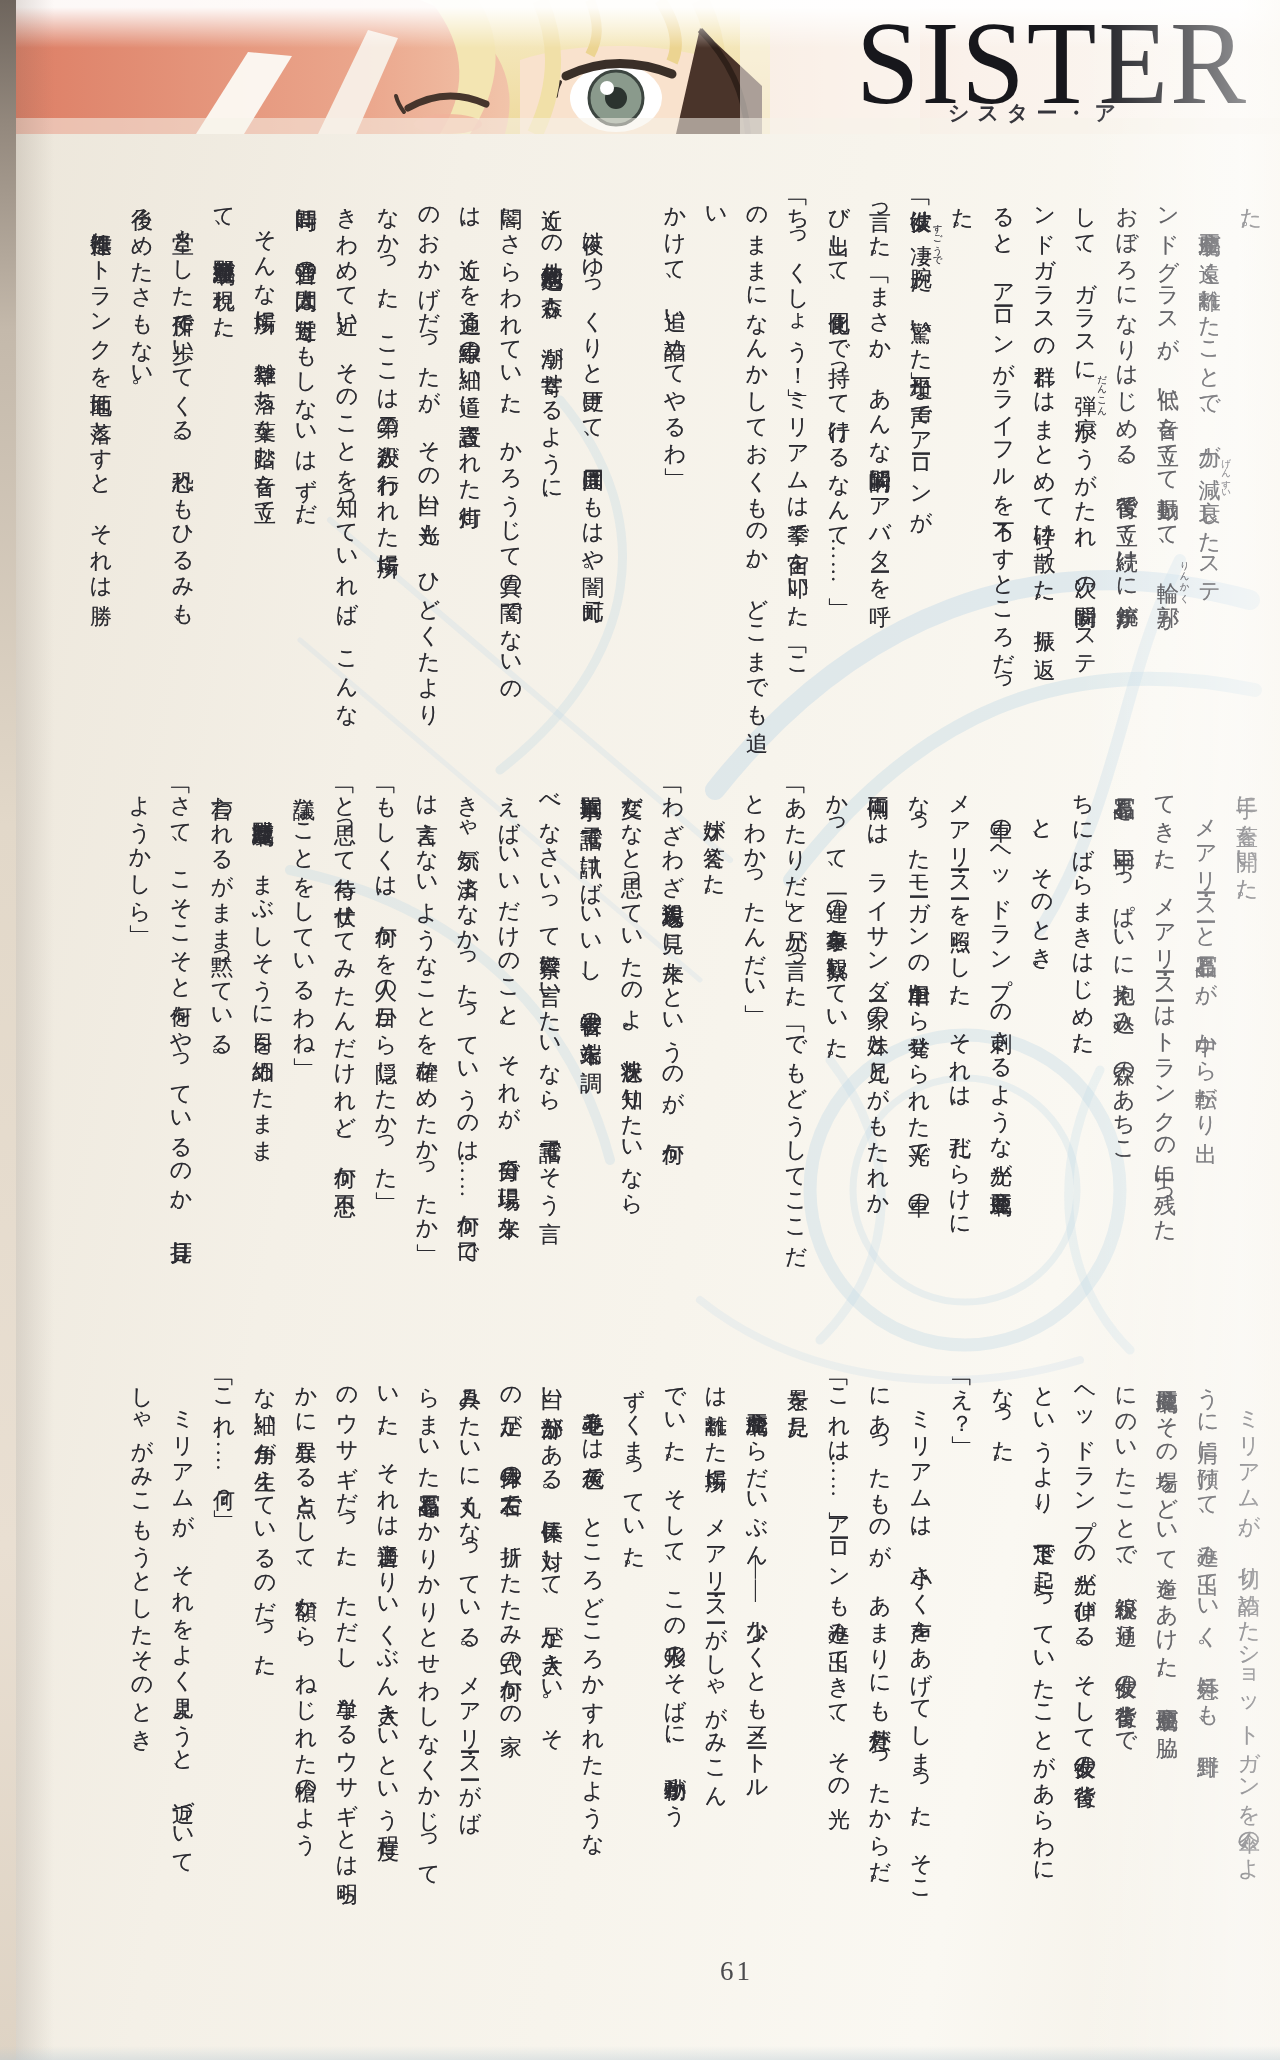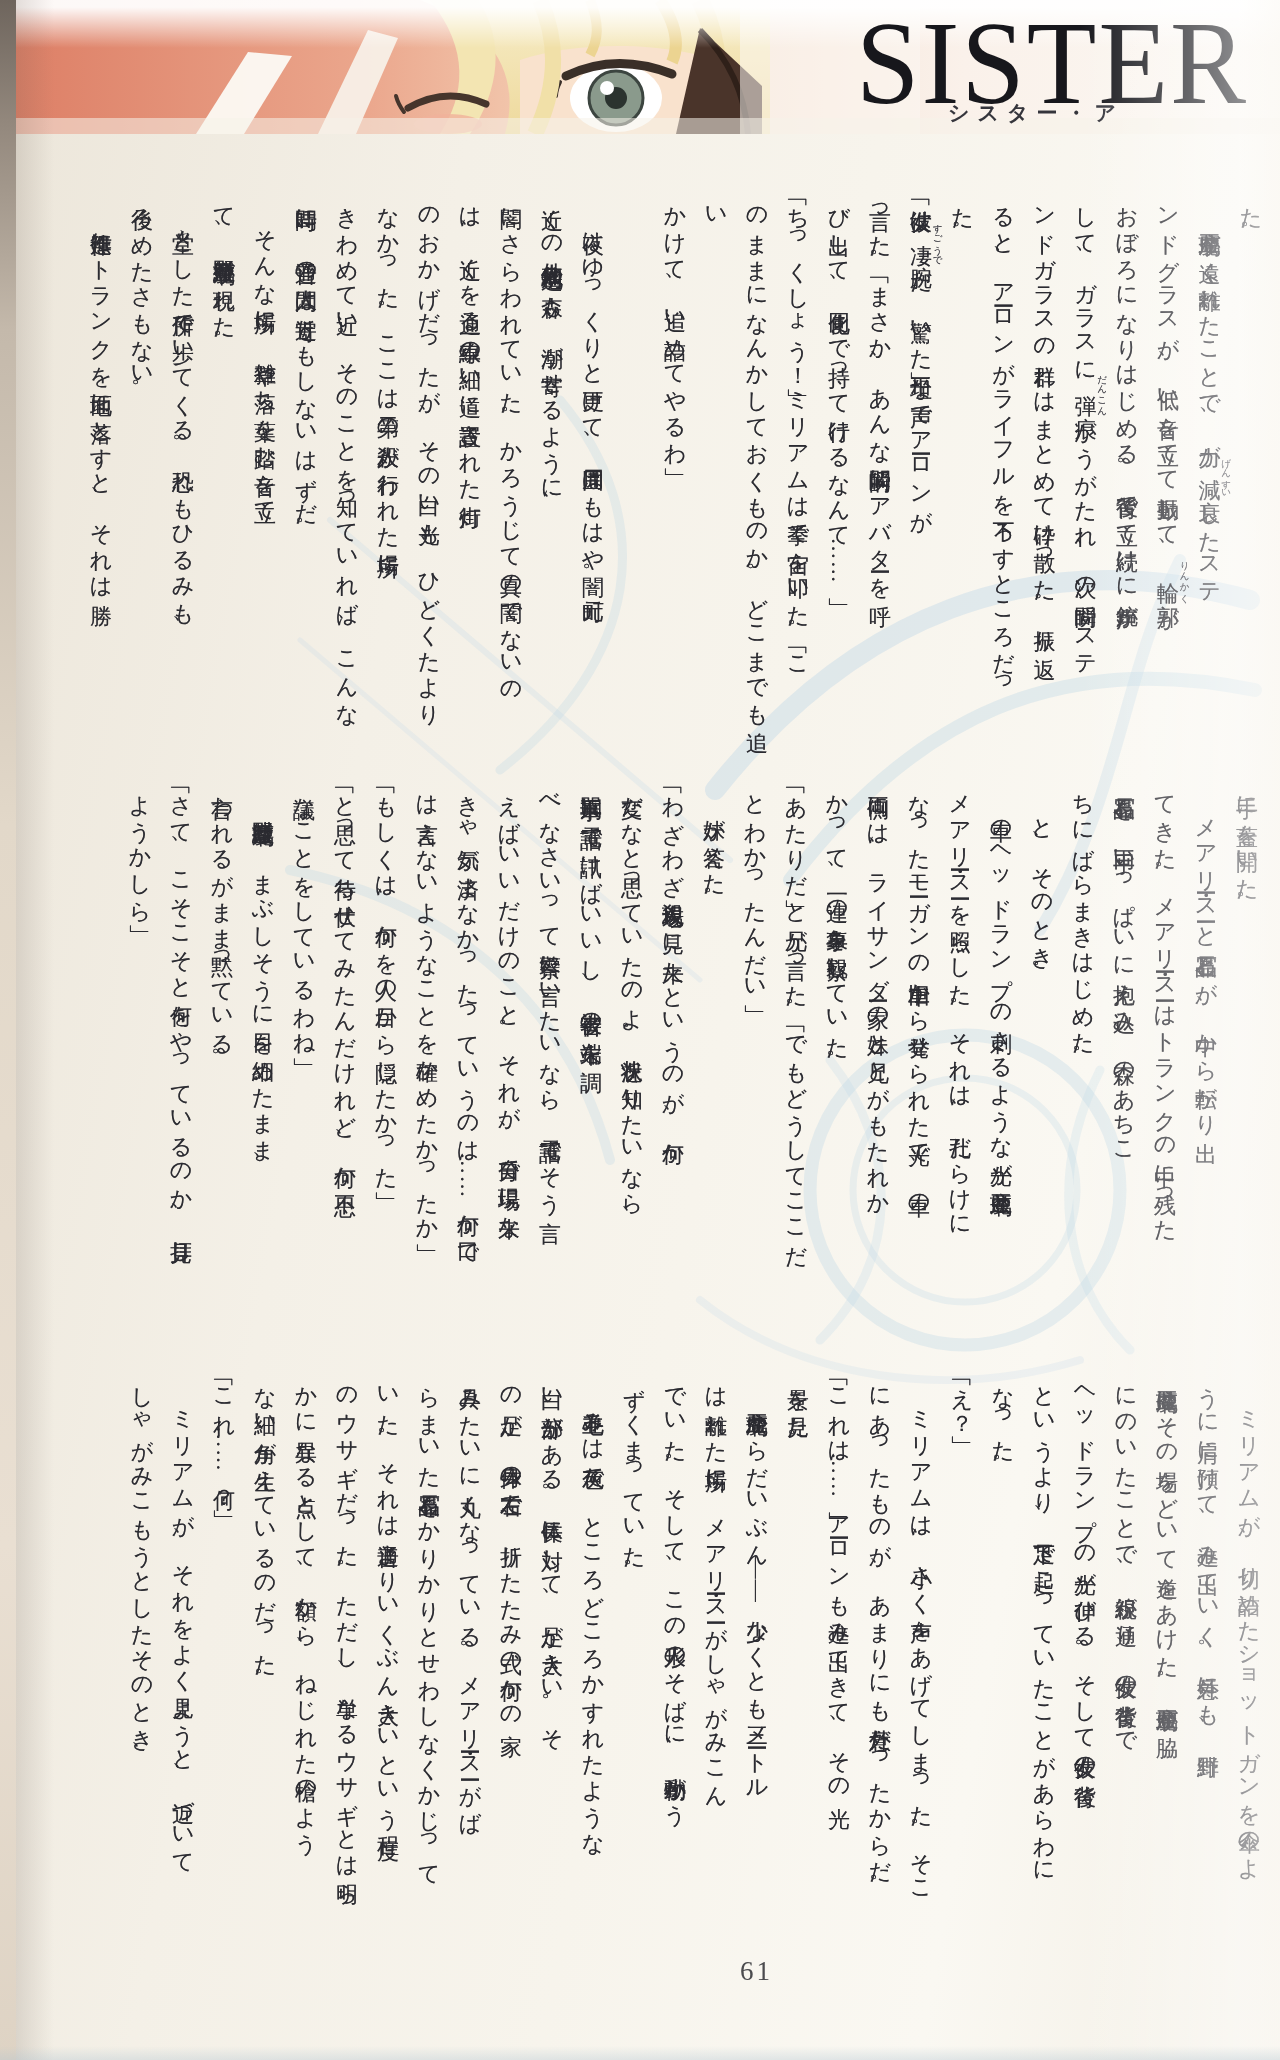"61" .pagenum { left: 740px -> 720px }
